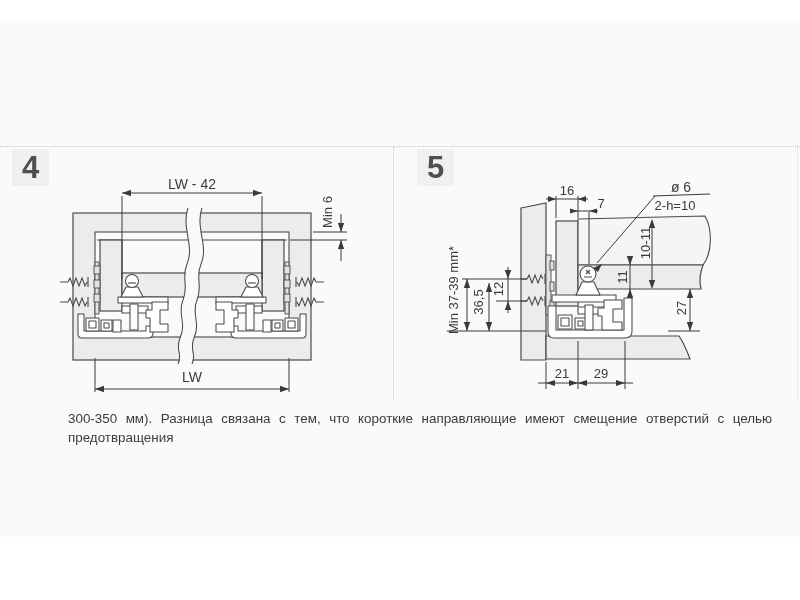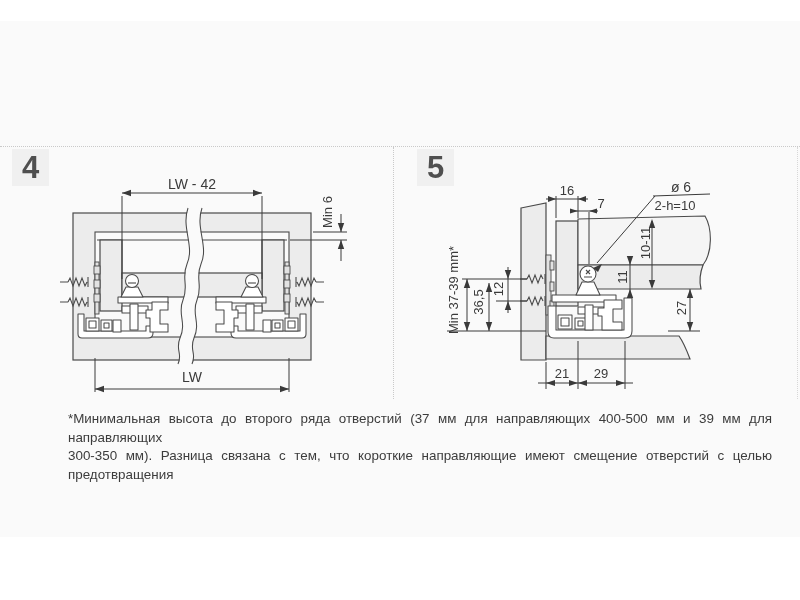"*Минимальная высота до второго ряда" div.just { html: <div>*Минимальная высота до второго ряда отверстий (37 мм для направляющих 400-500 мм и 39 мм для направляющих</div> -> none }
